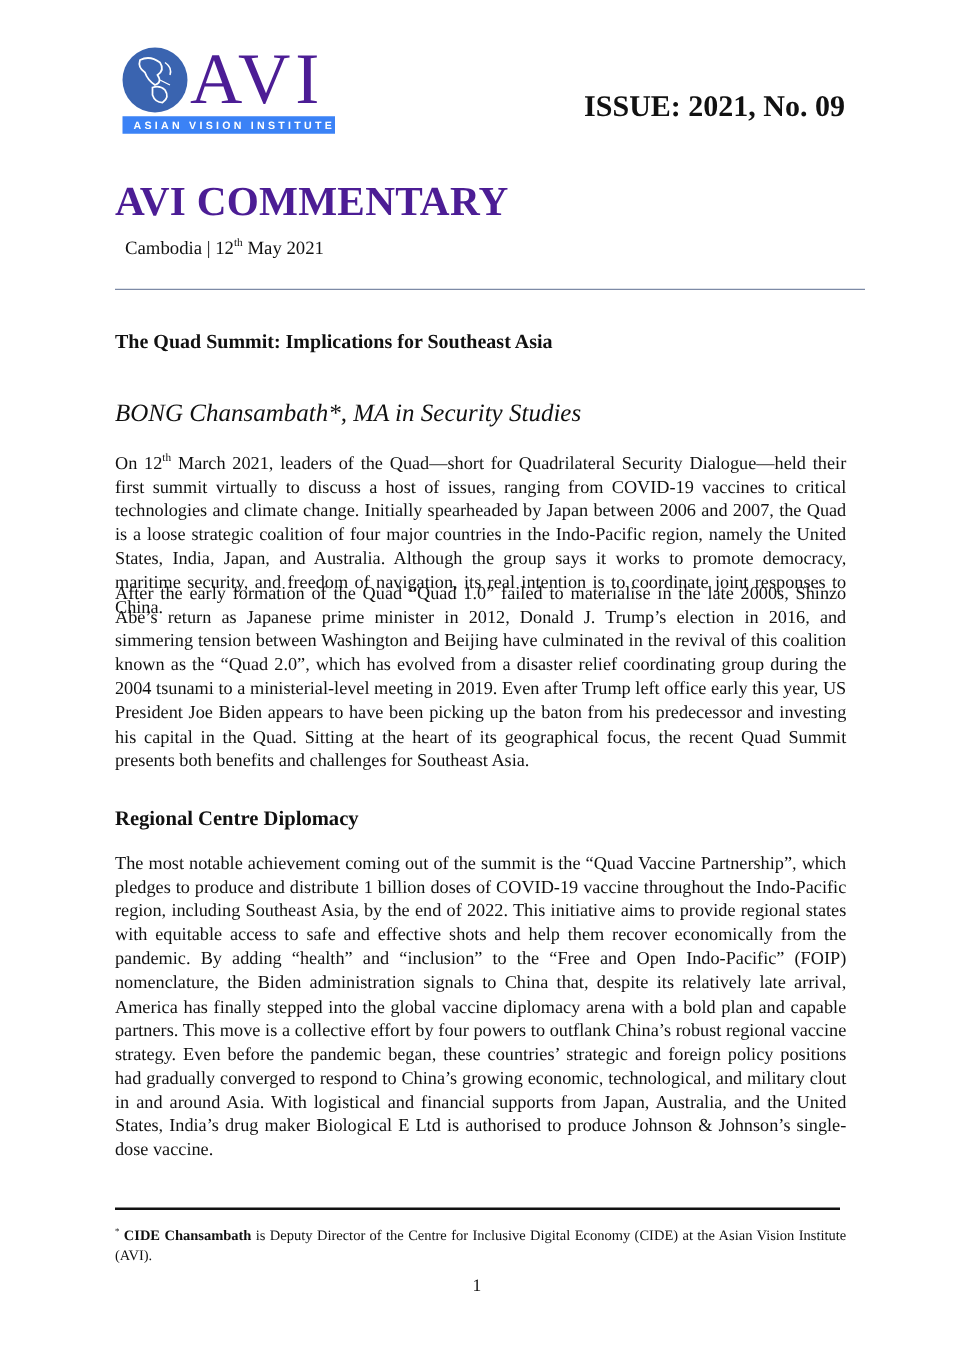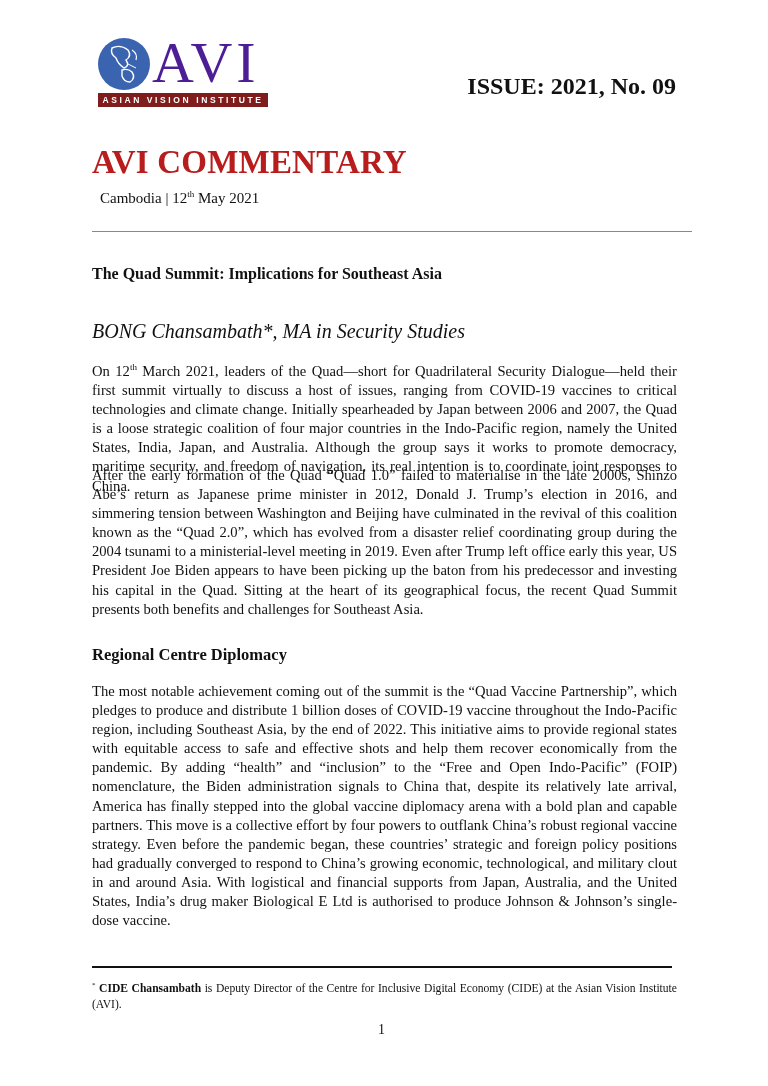"ASIAN VISION INSTITUTE" .logo .banner { background: #7f1d1d -> #3b82f6; text-align: center -> right }
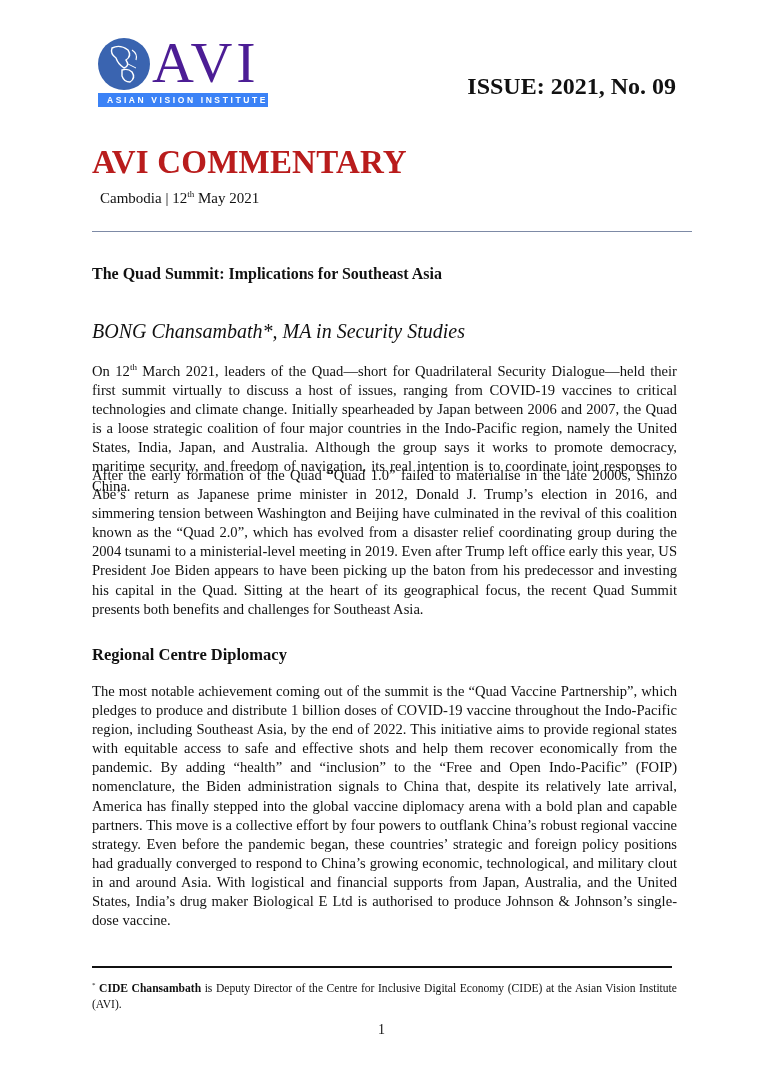"AVI COMMENTARY" .commentary-title { color: #b91c1c -> #4c1d95 }
